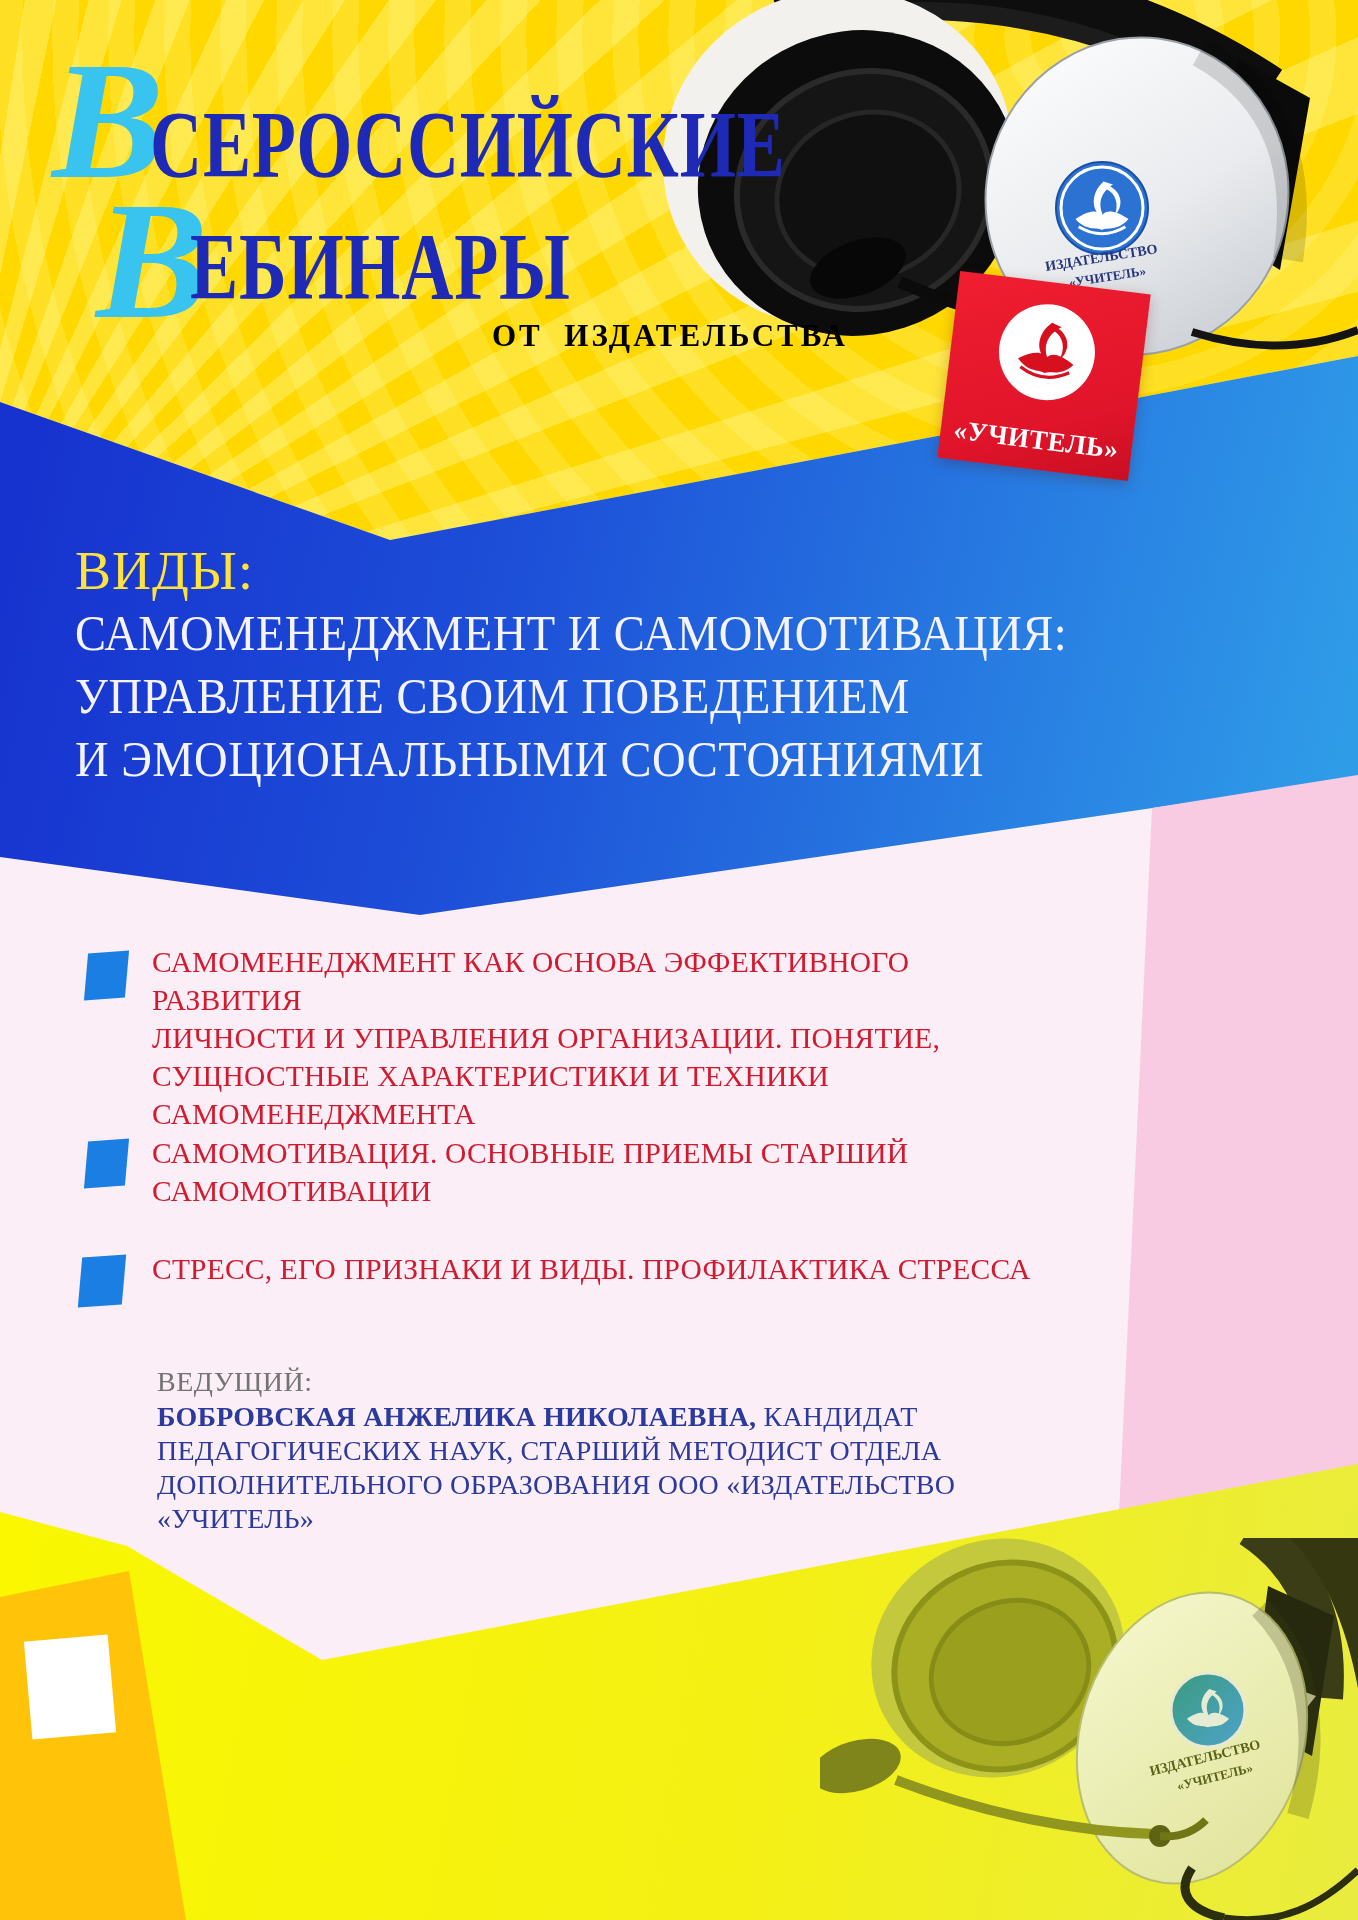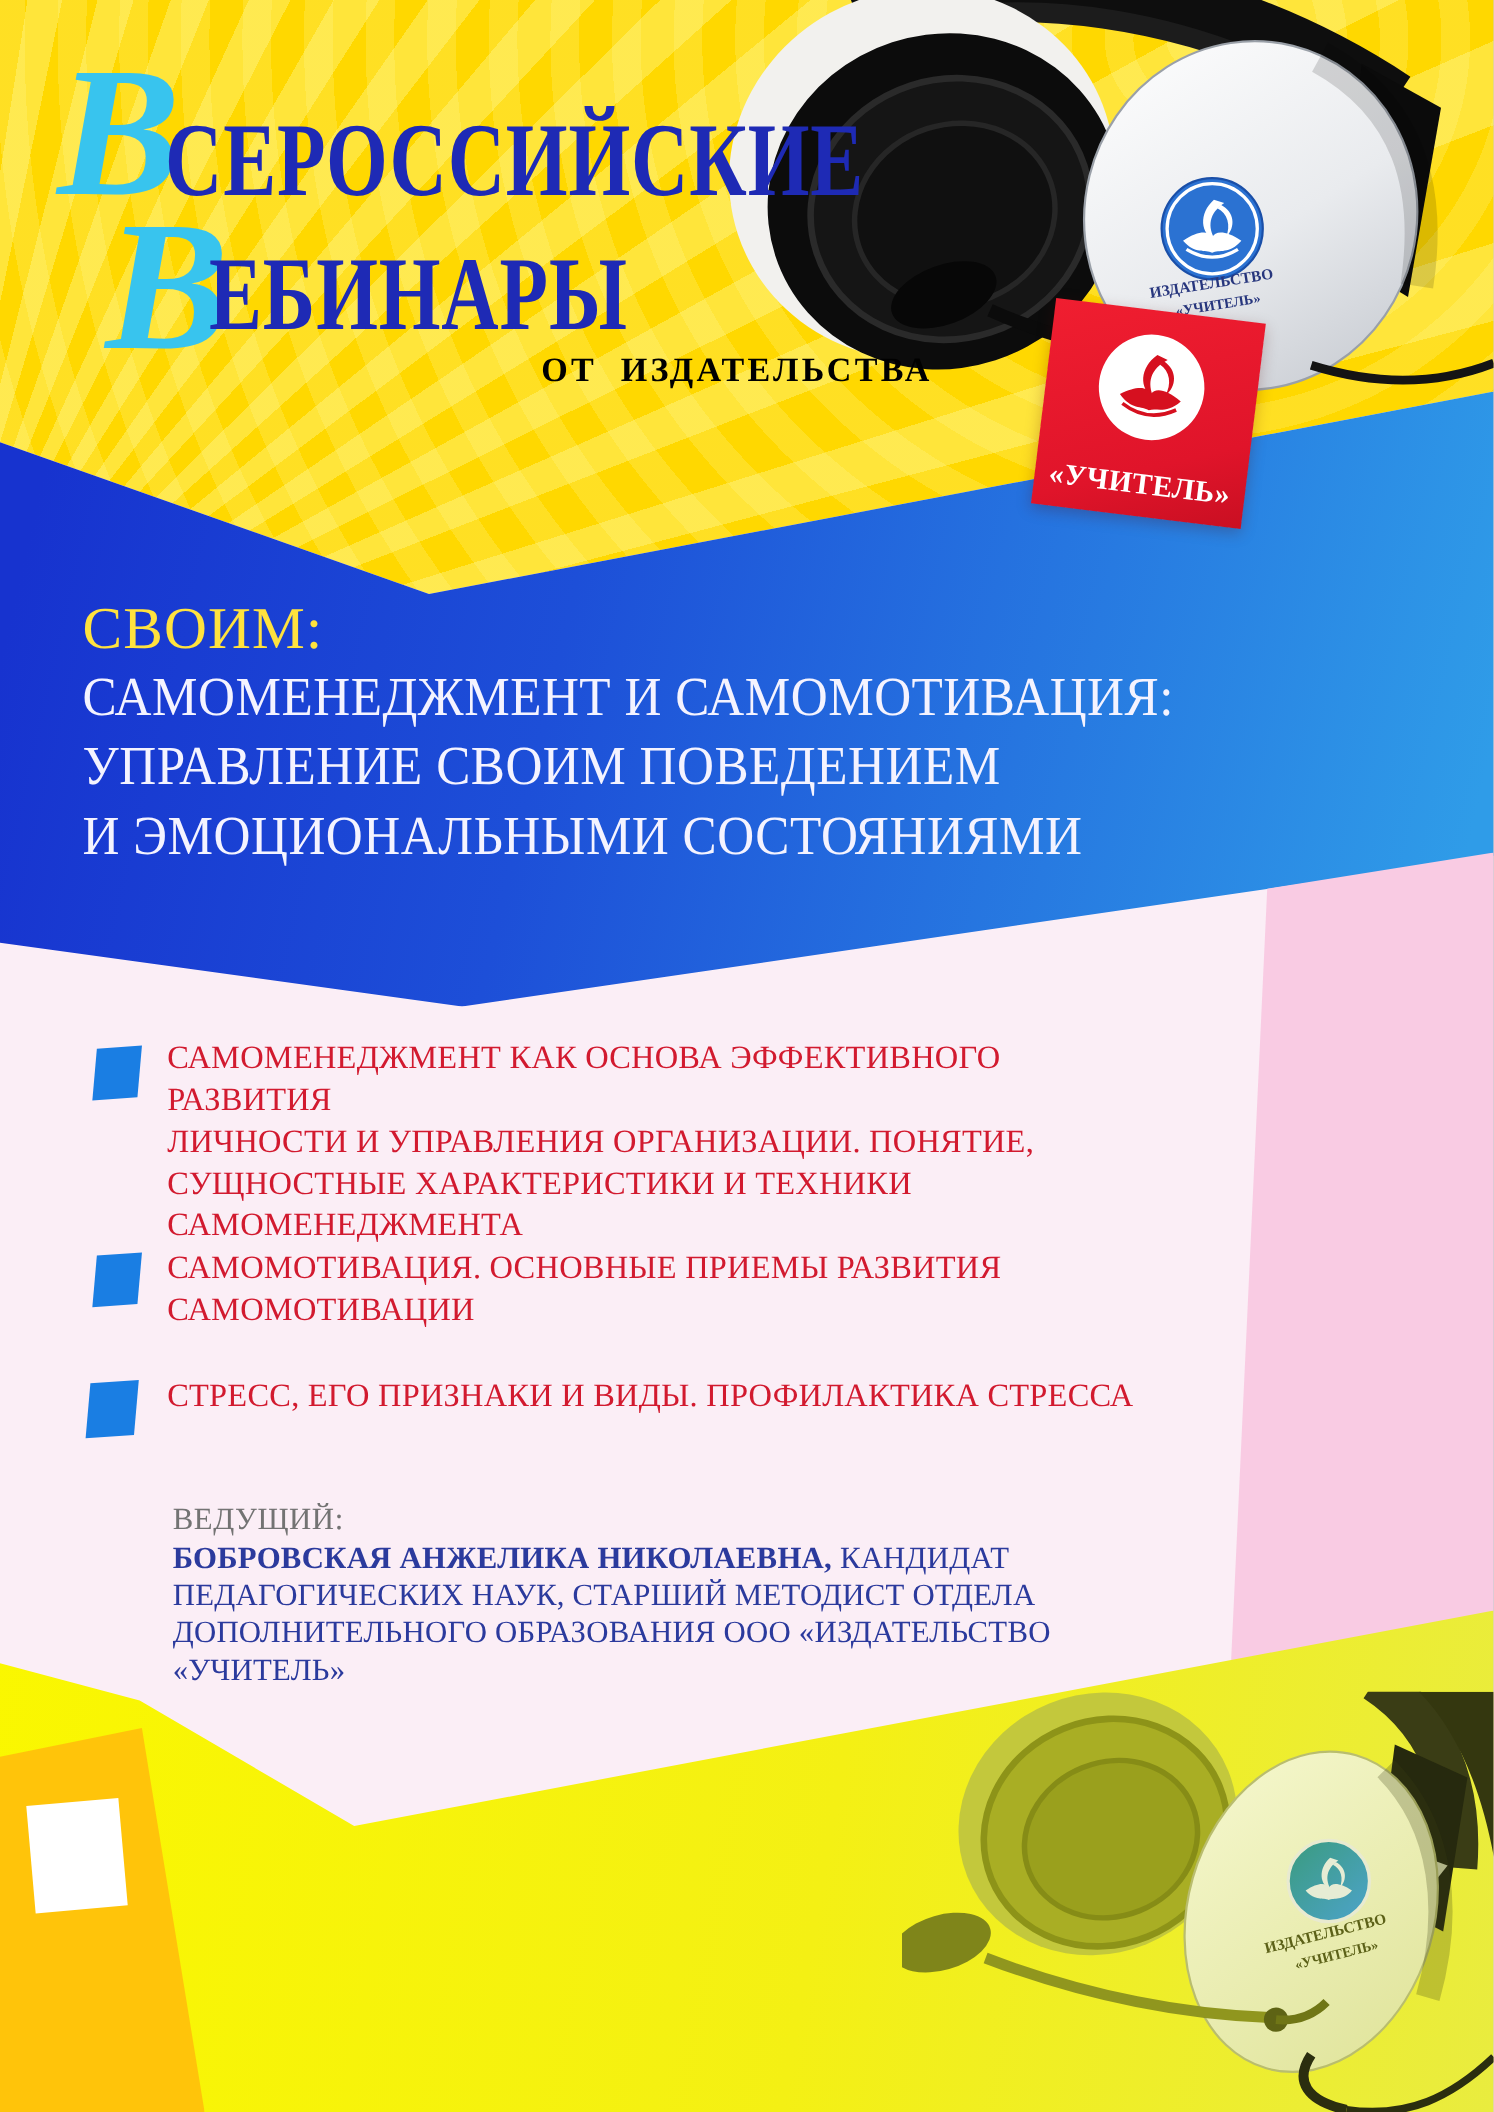"СВОИМ:" div.abs { text: СВОИМ -> ВИДЫ }
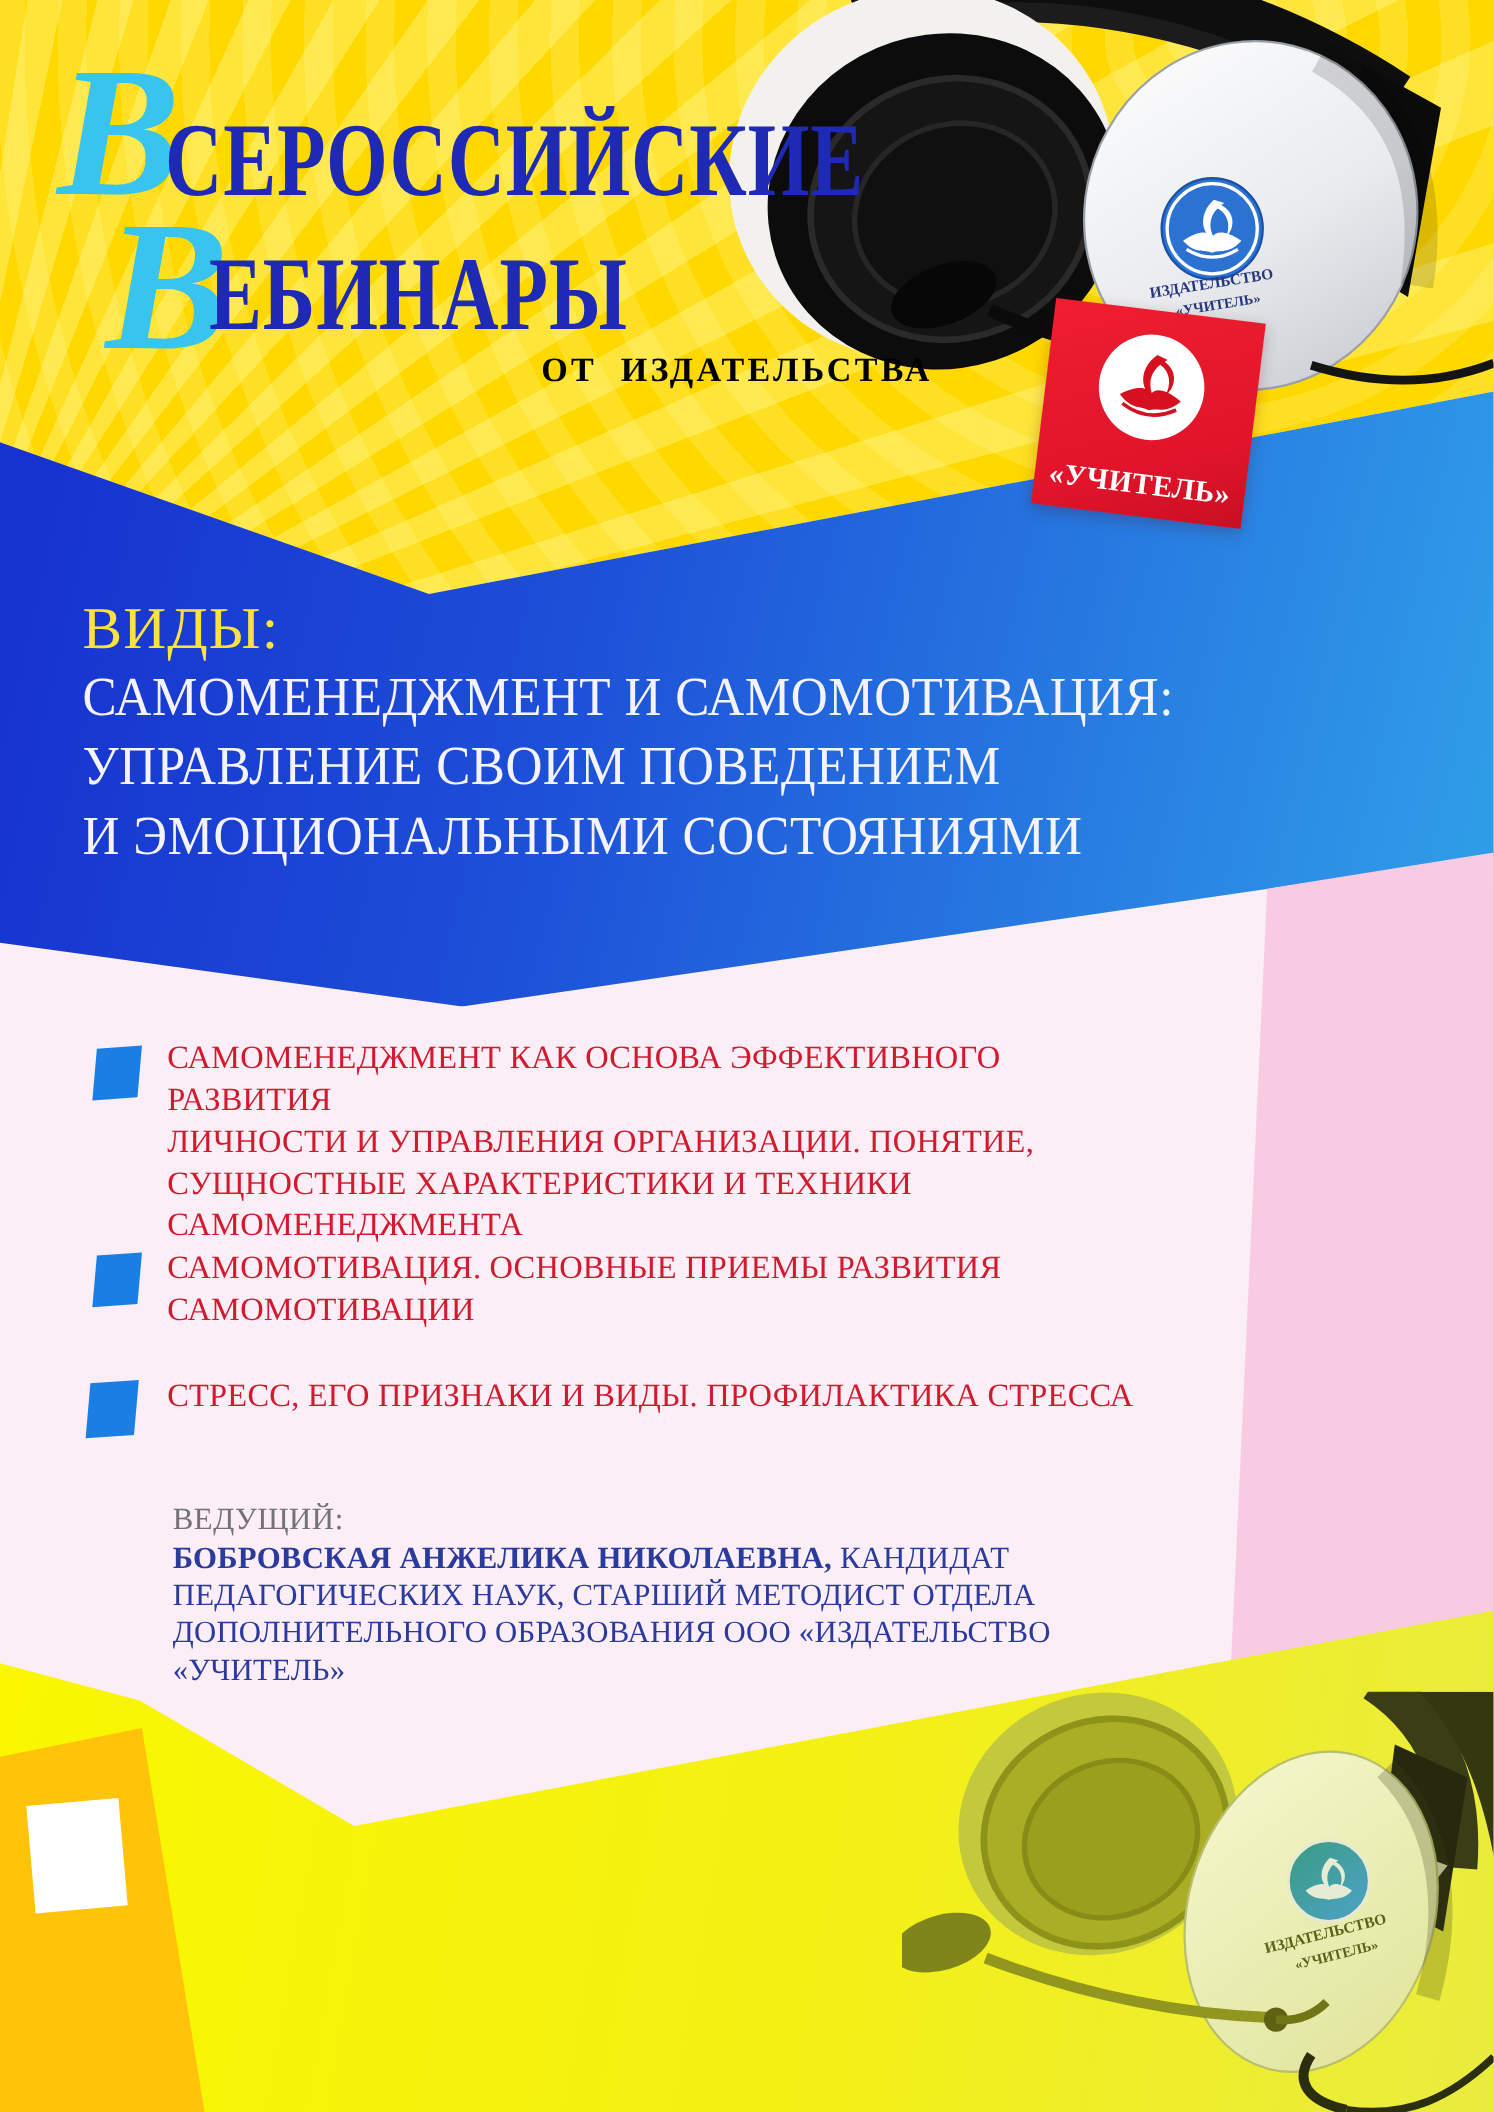"САМОМОТИВАЦИЯ. ОСНОВНЫЕ ПРИЕМЫ РАЗВИТИЯ" div.abs { text: РАЗВИТИЯ -> СТАРШИЙ }
